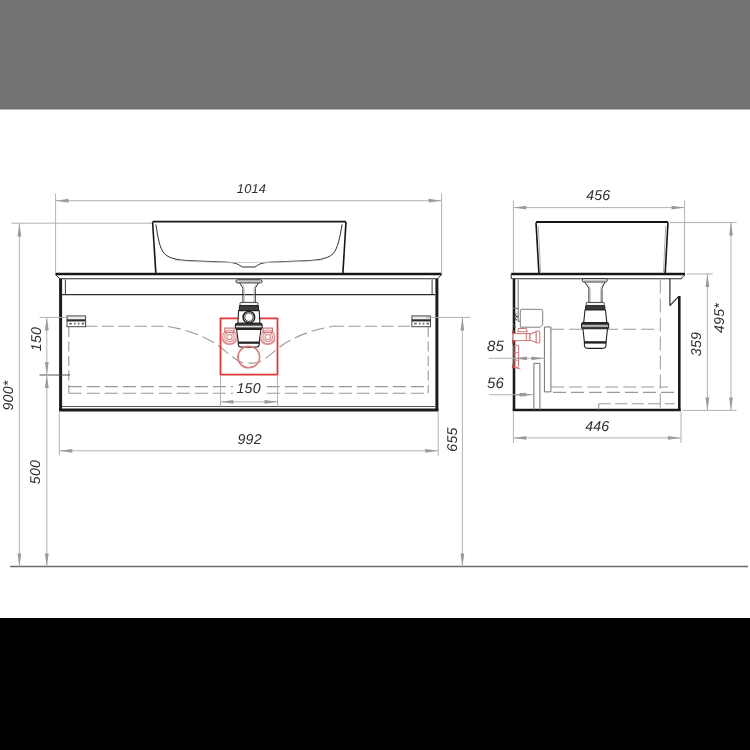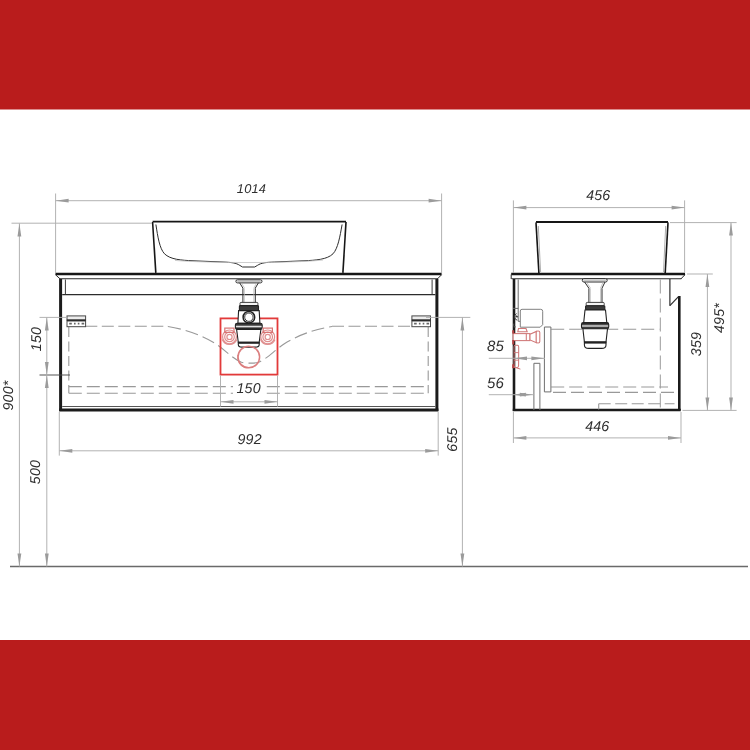"1014" #page { background: #b91c1c -> #737373; height: 750px -> 618px }
